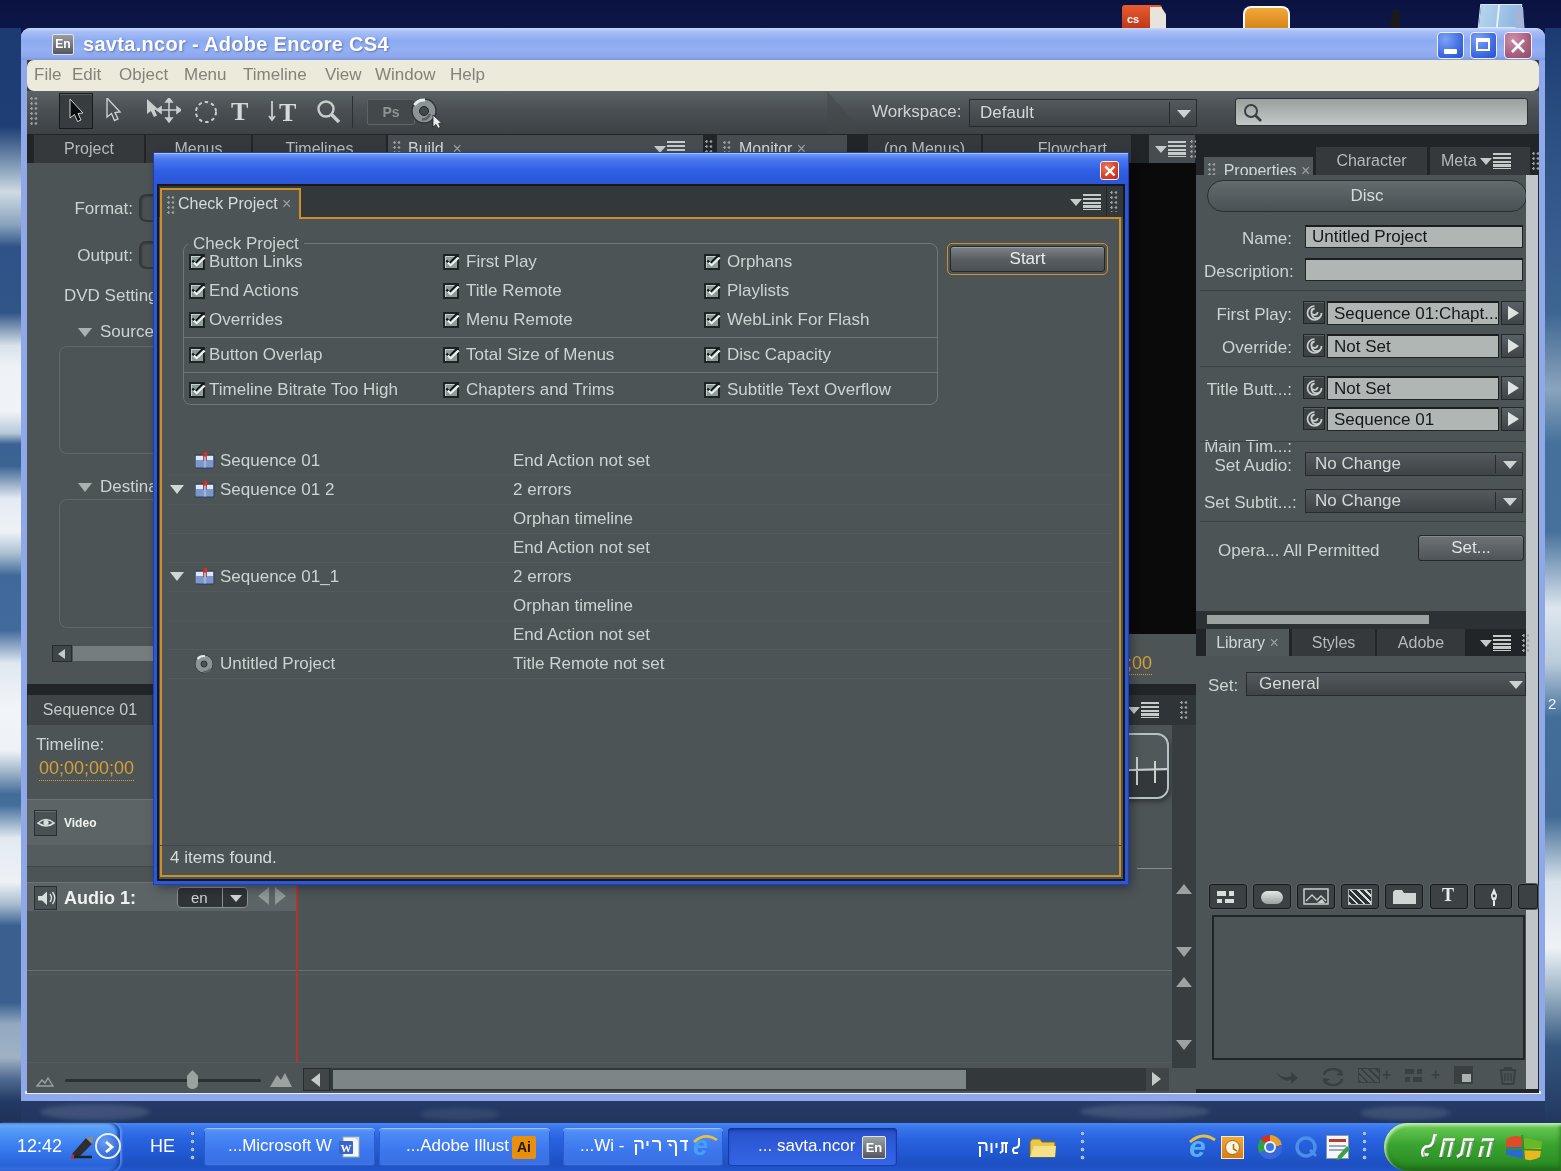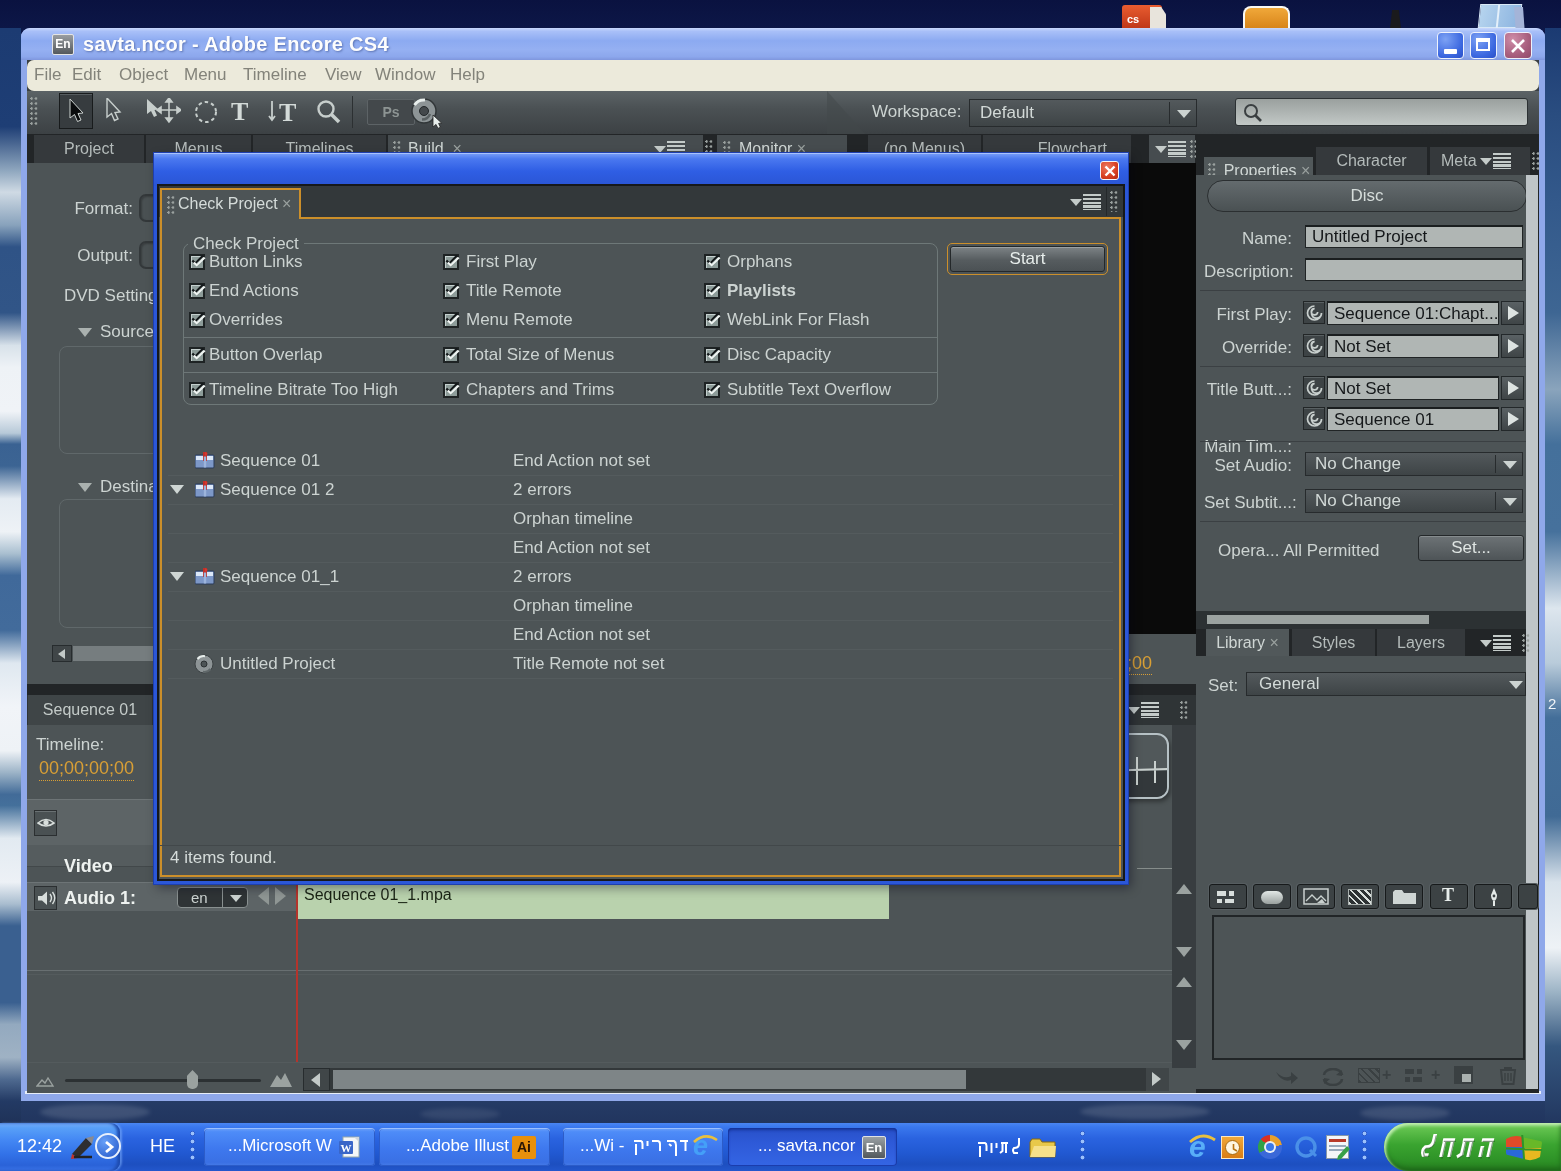"Playlists" div.lab { font-weight: bold -> none }
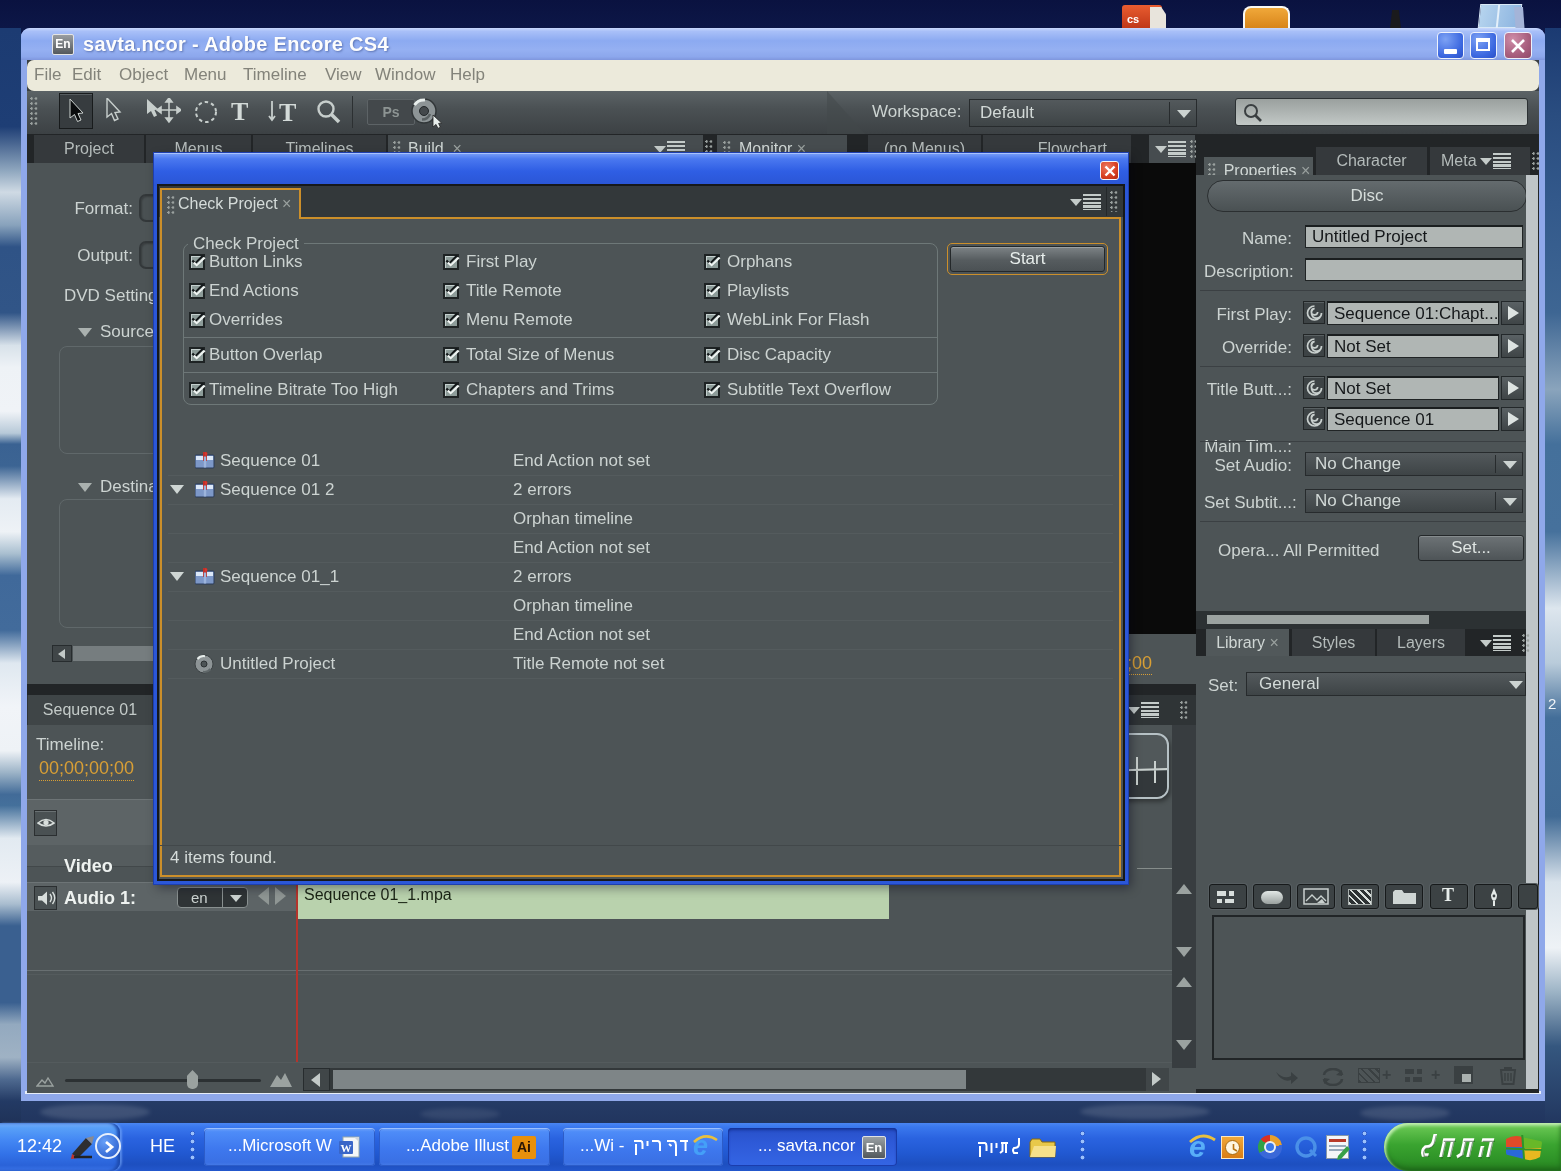"Layers" div.ptab { text: Layers -> Adobe }
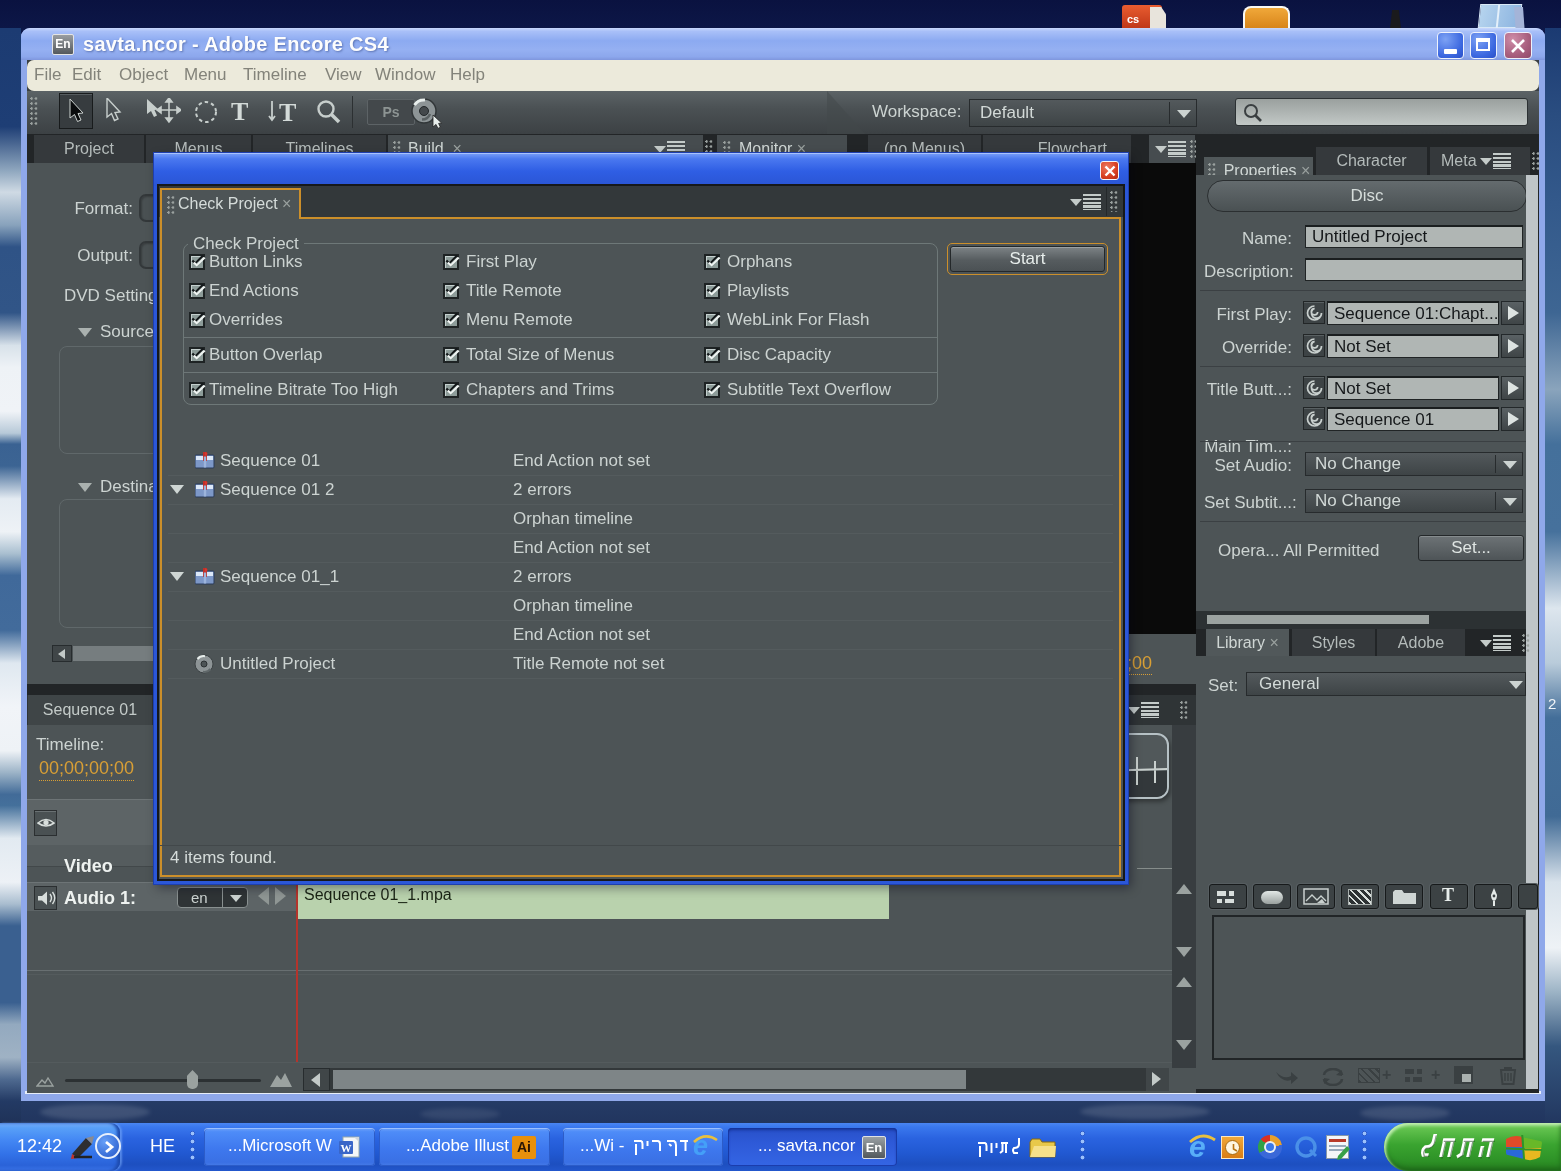"Video" div.lab { font-size: 18px -> 12px; margin-top: 40px -> none }
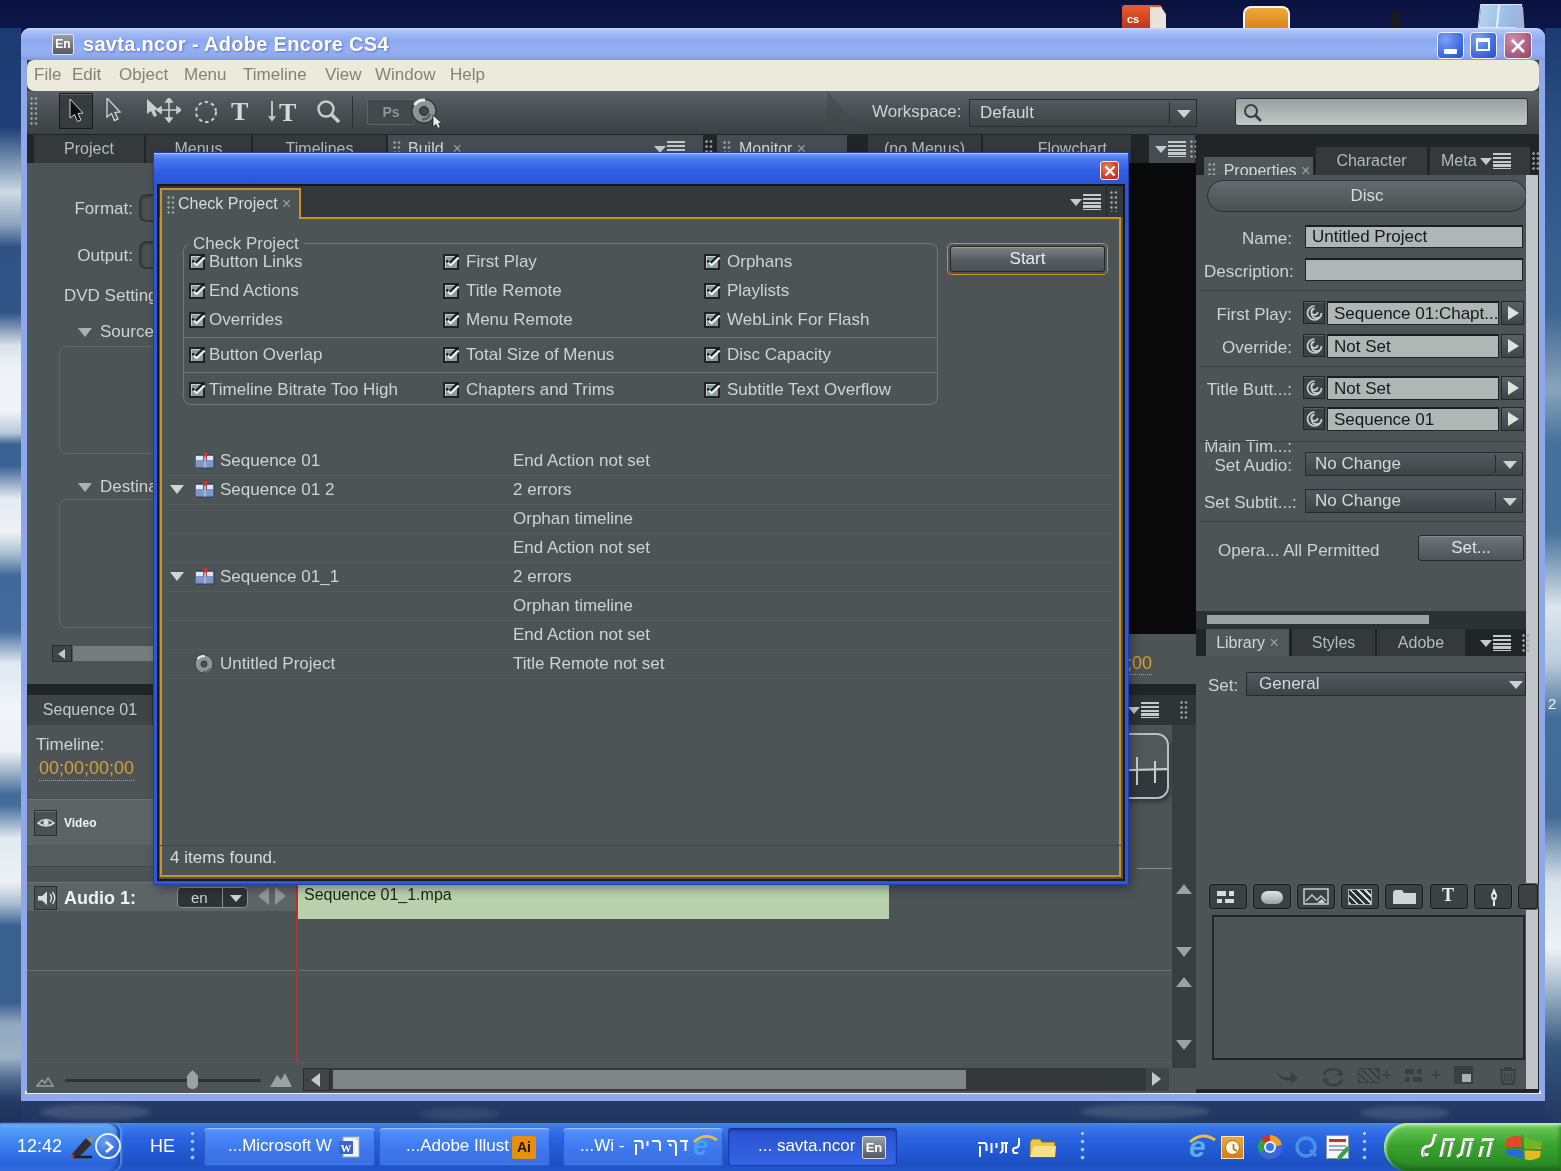"Sequence 01_1.mpa" div.abs { html: <div>Sequence 01_1.mpa</div> -> none }
